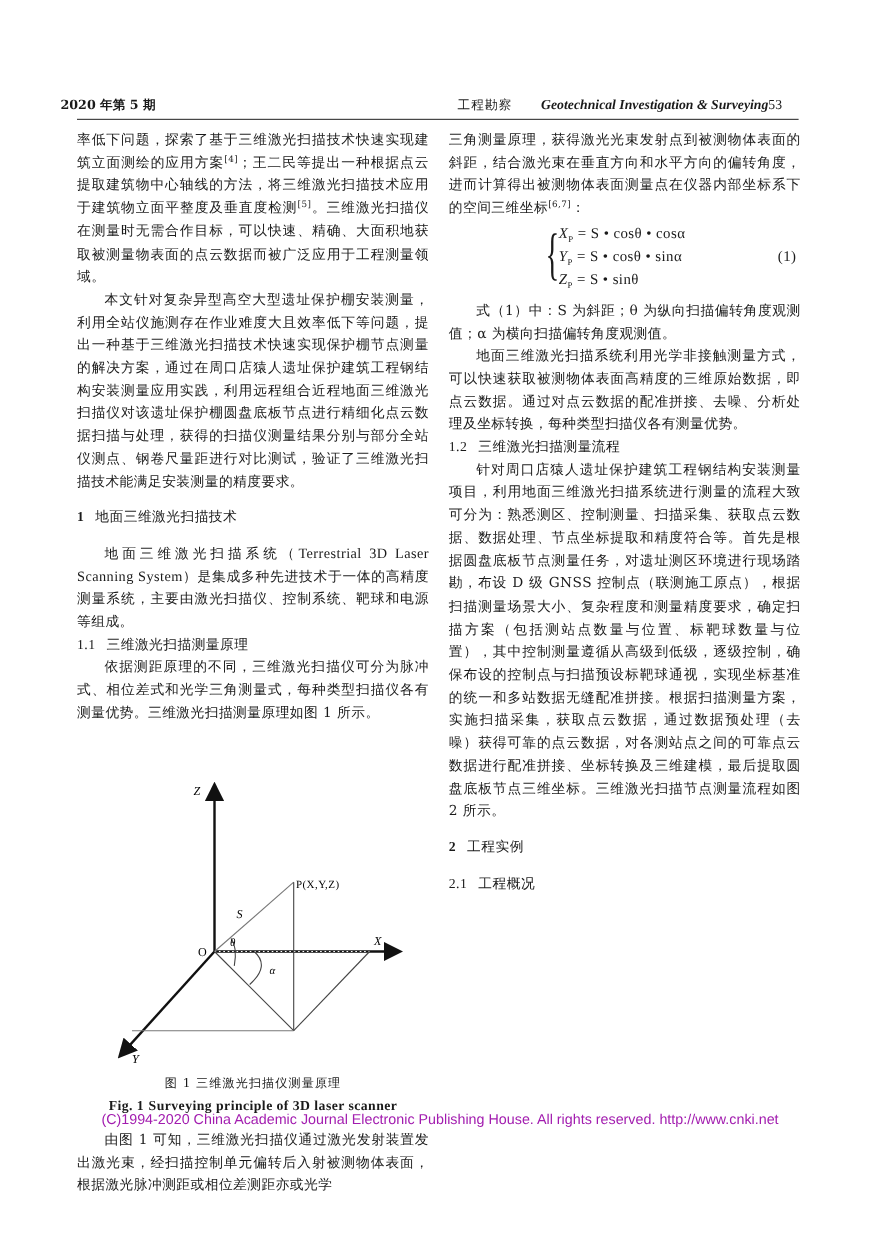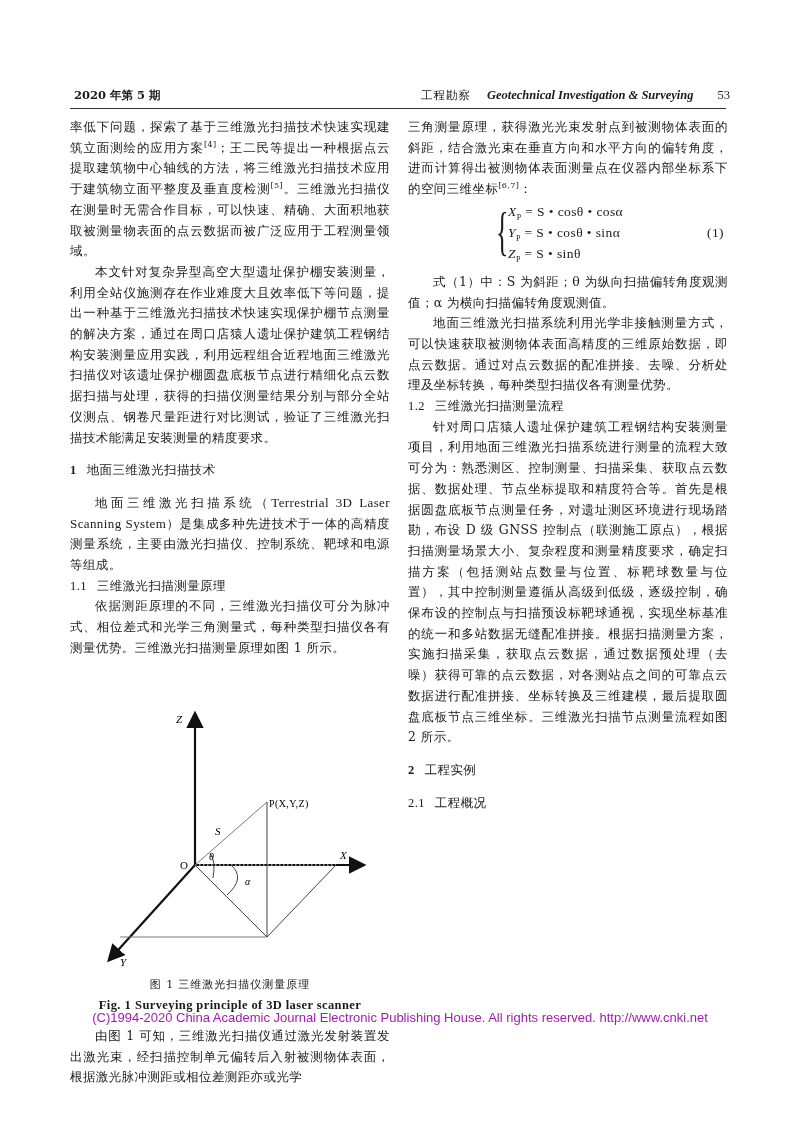"2020 年第 5 期" .header { left: 74px -> 55px }
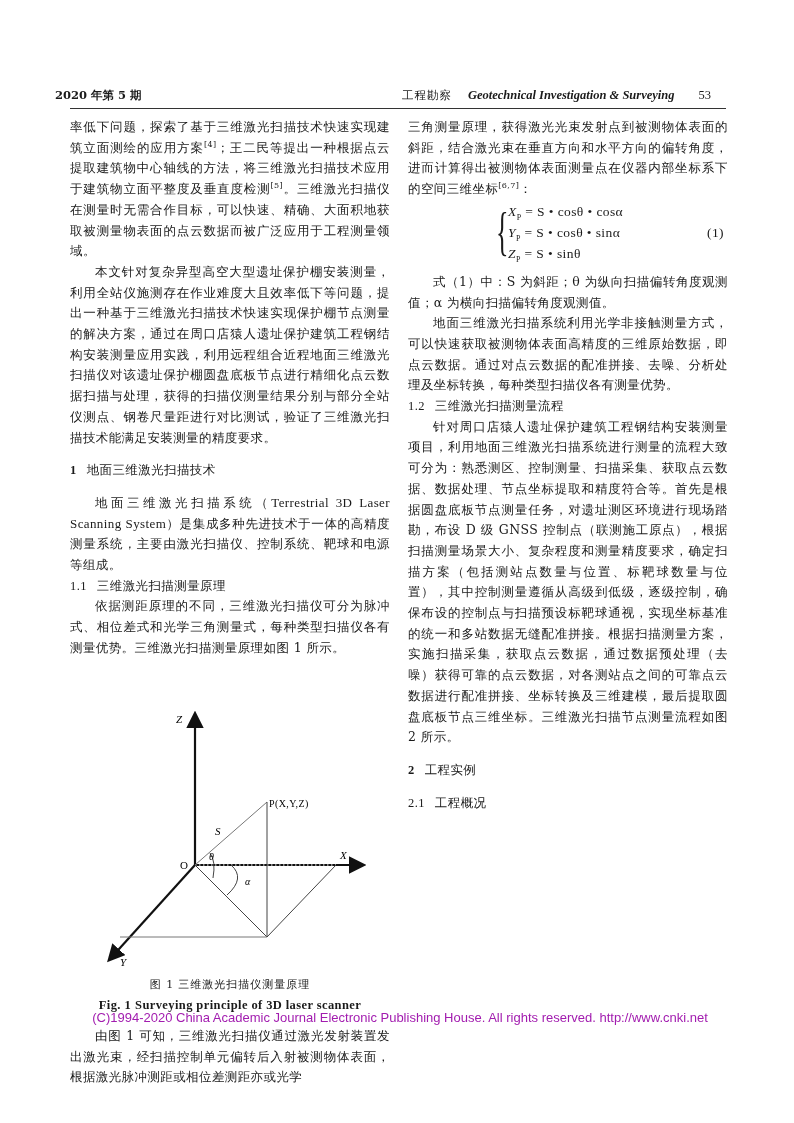"Geotechnical Investigation & Surveying" .header .journal-en { margin-left: 16px -> 26px }
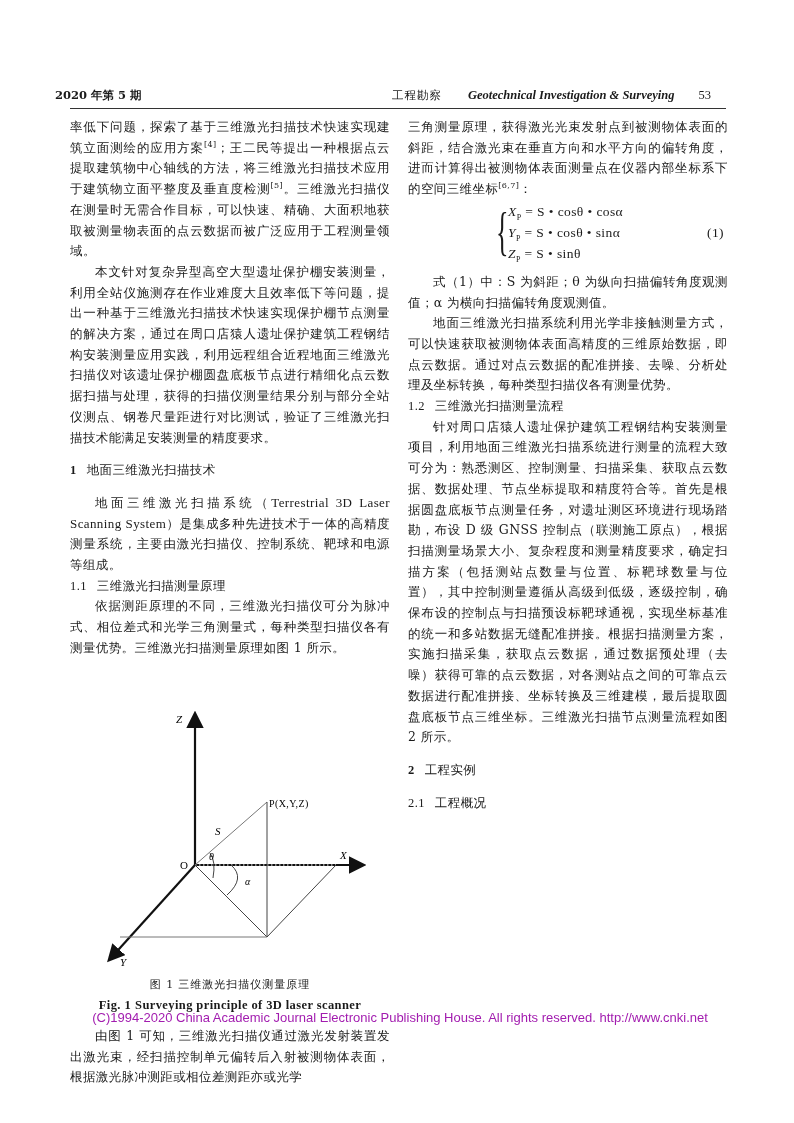"53" .header .pageno { margin-left: 24px -> none }
